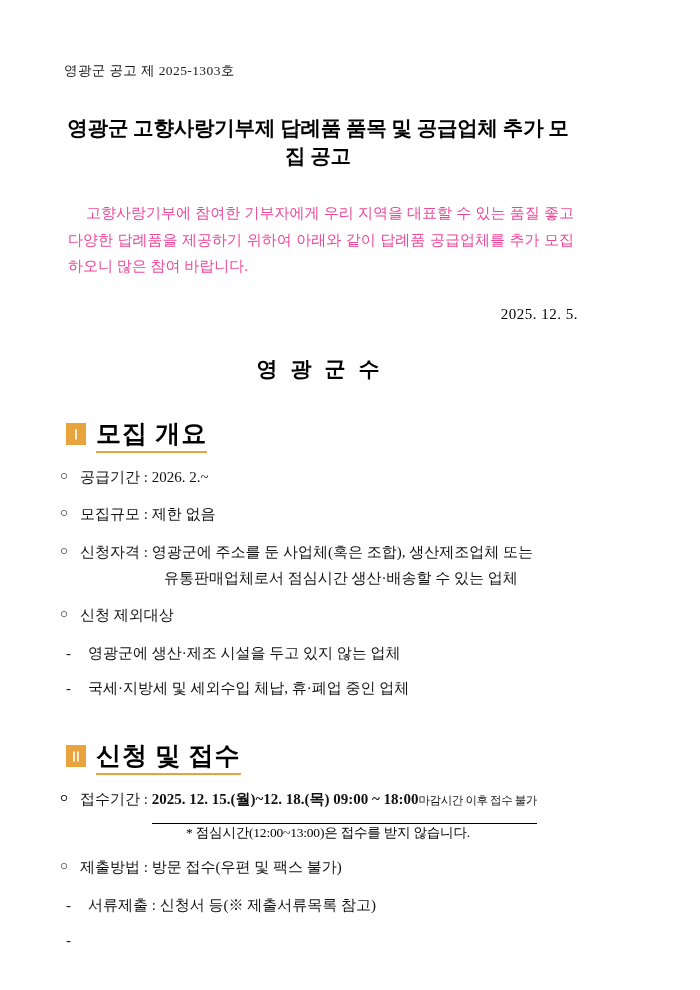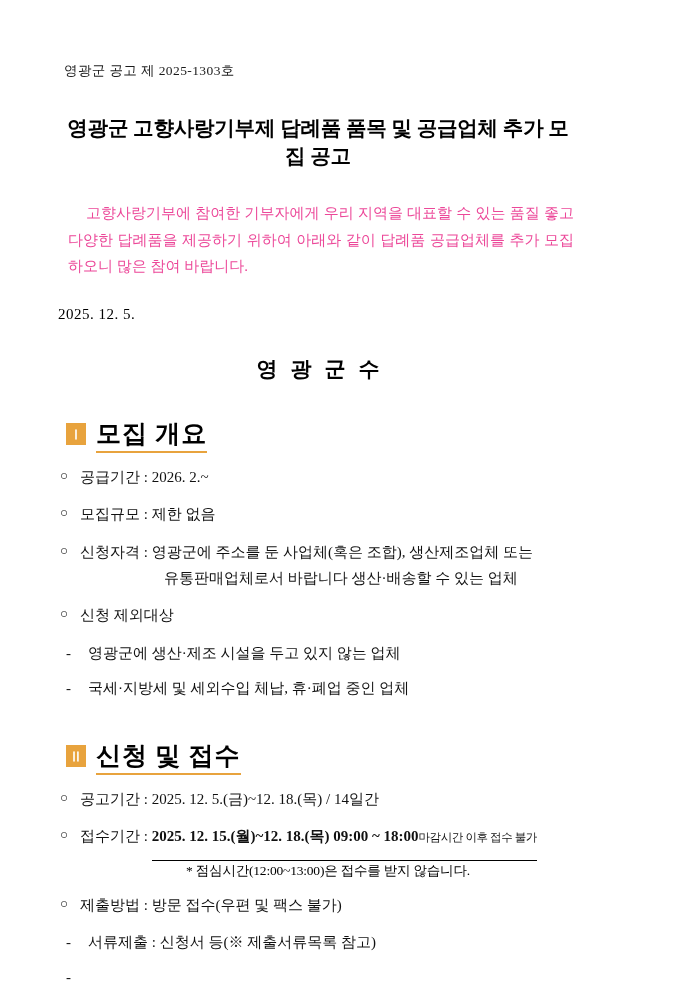"2025. 12. 5." .date-line { text-align: left -> right }
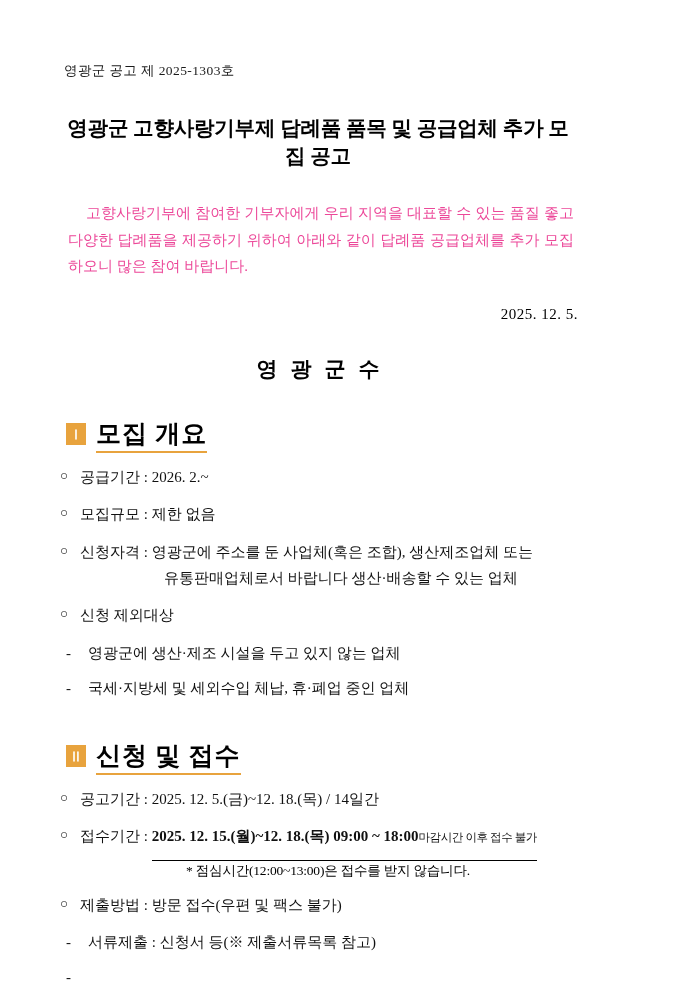"유통판매업체로서 바랍니다 생산·배송할 수 있는" span.cont { text: 바랍니다 -> 점심시간 }
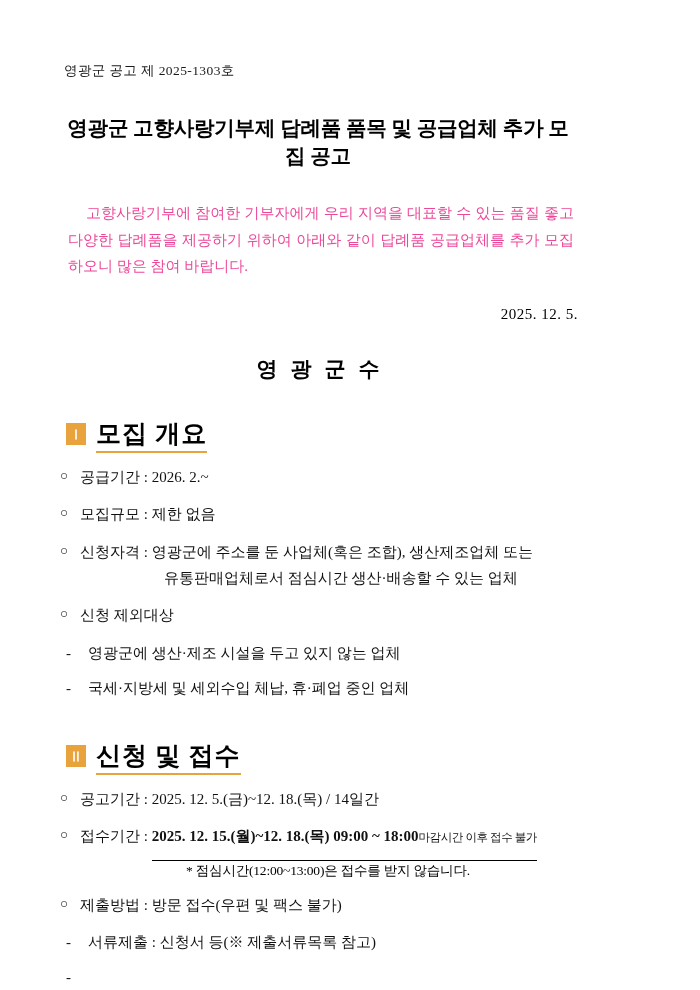"공고기간 : 2025. 12. 5.(금)~12." span { html: <span>공고기간 : 2025. 12. 5.(금)~12. 18.(목) / 14일간</span> -> none }
